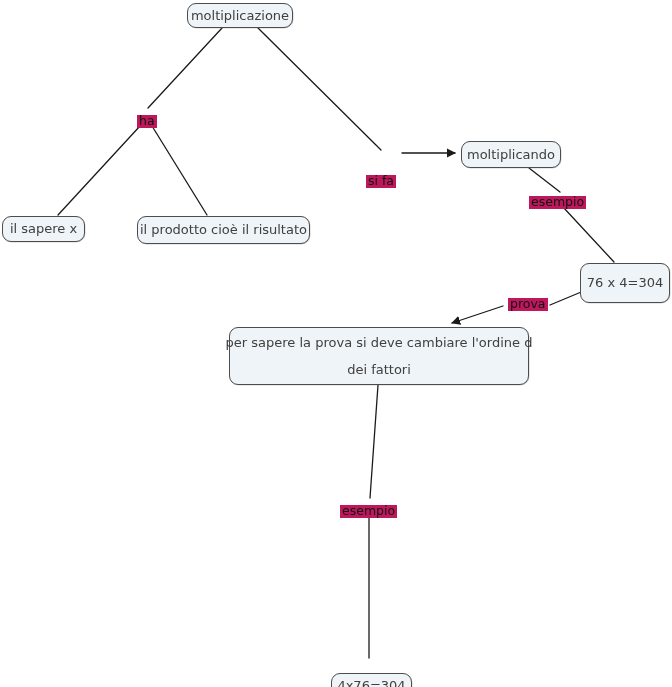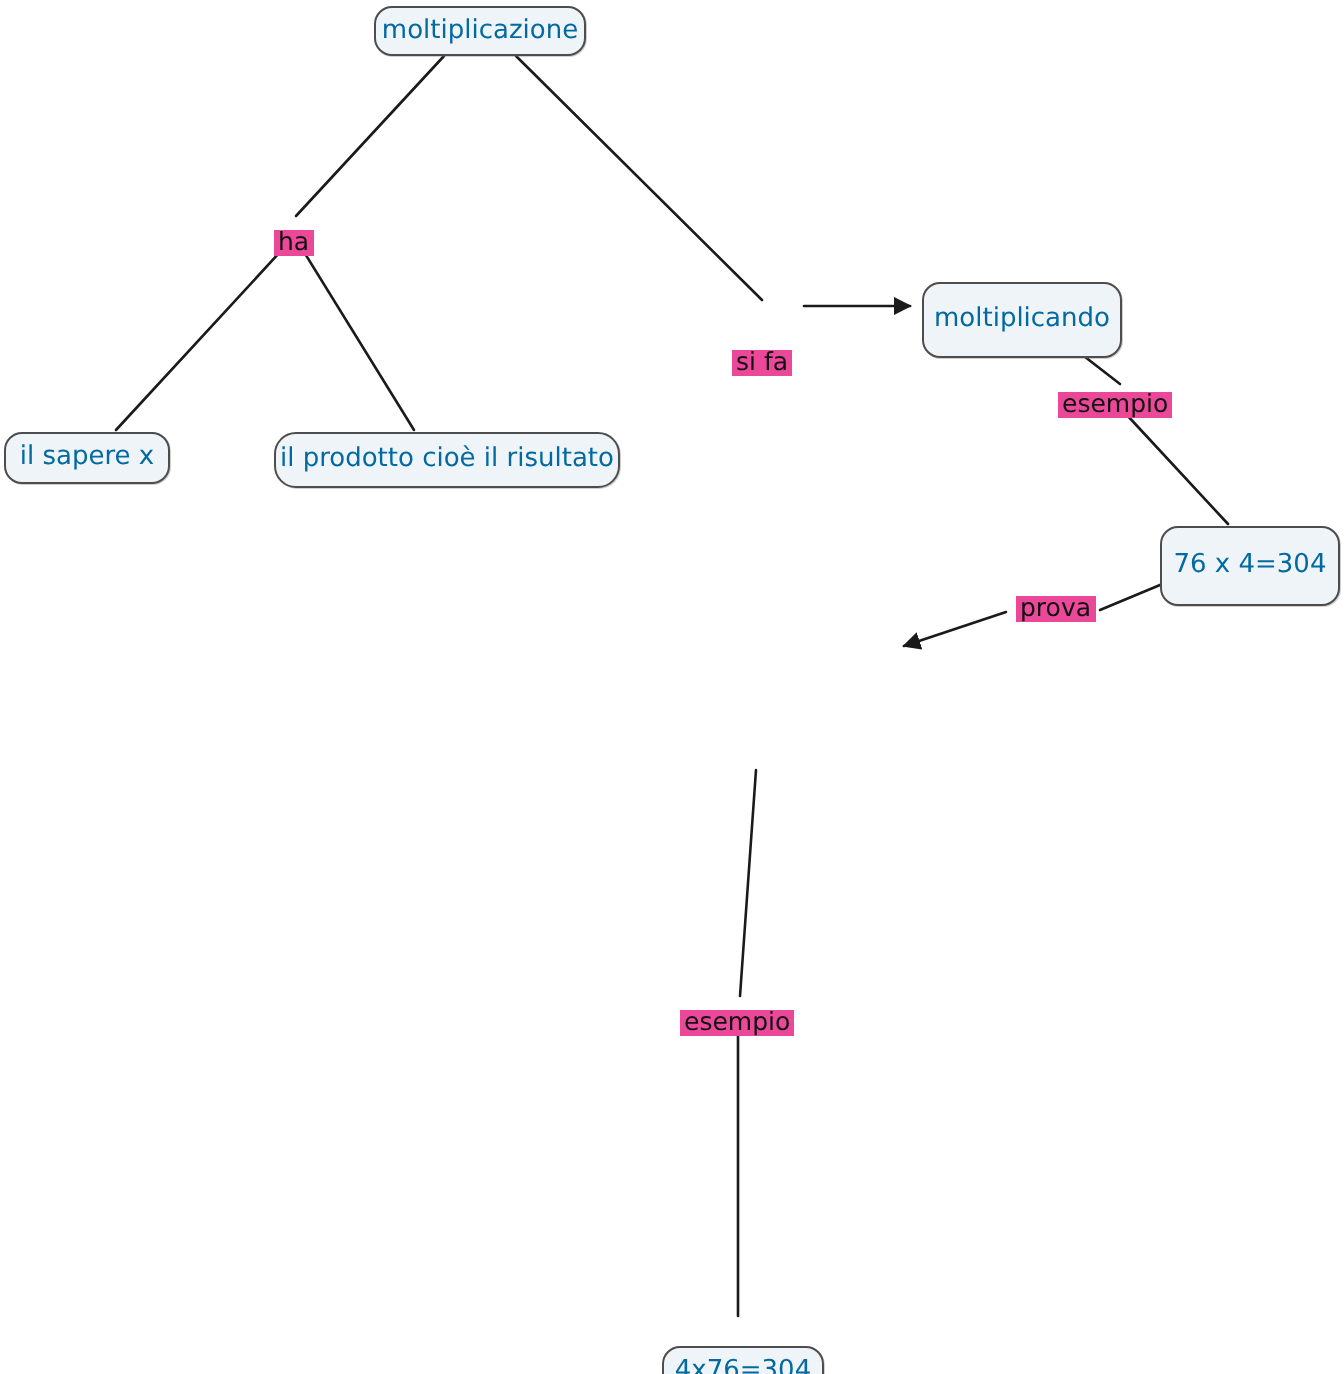"moltiplicazione" .node { color: #0369a1 -> #404040 }
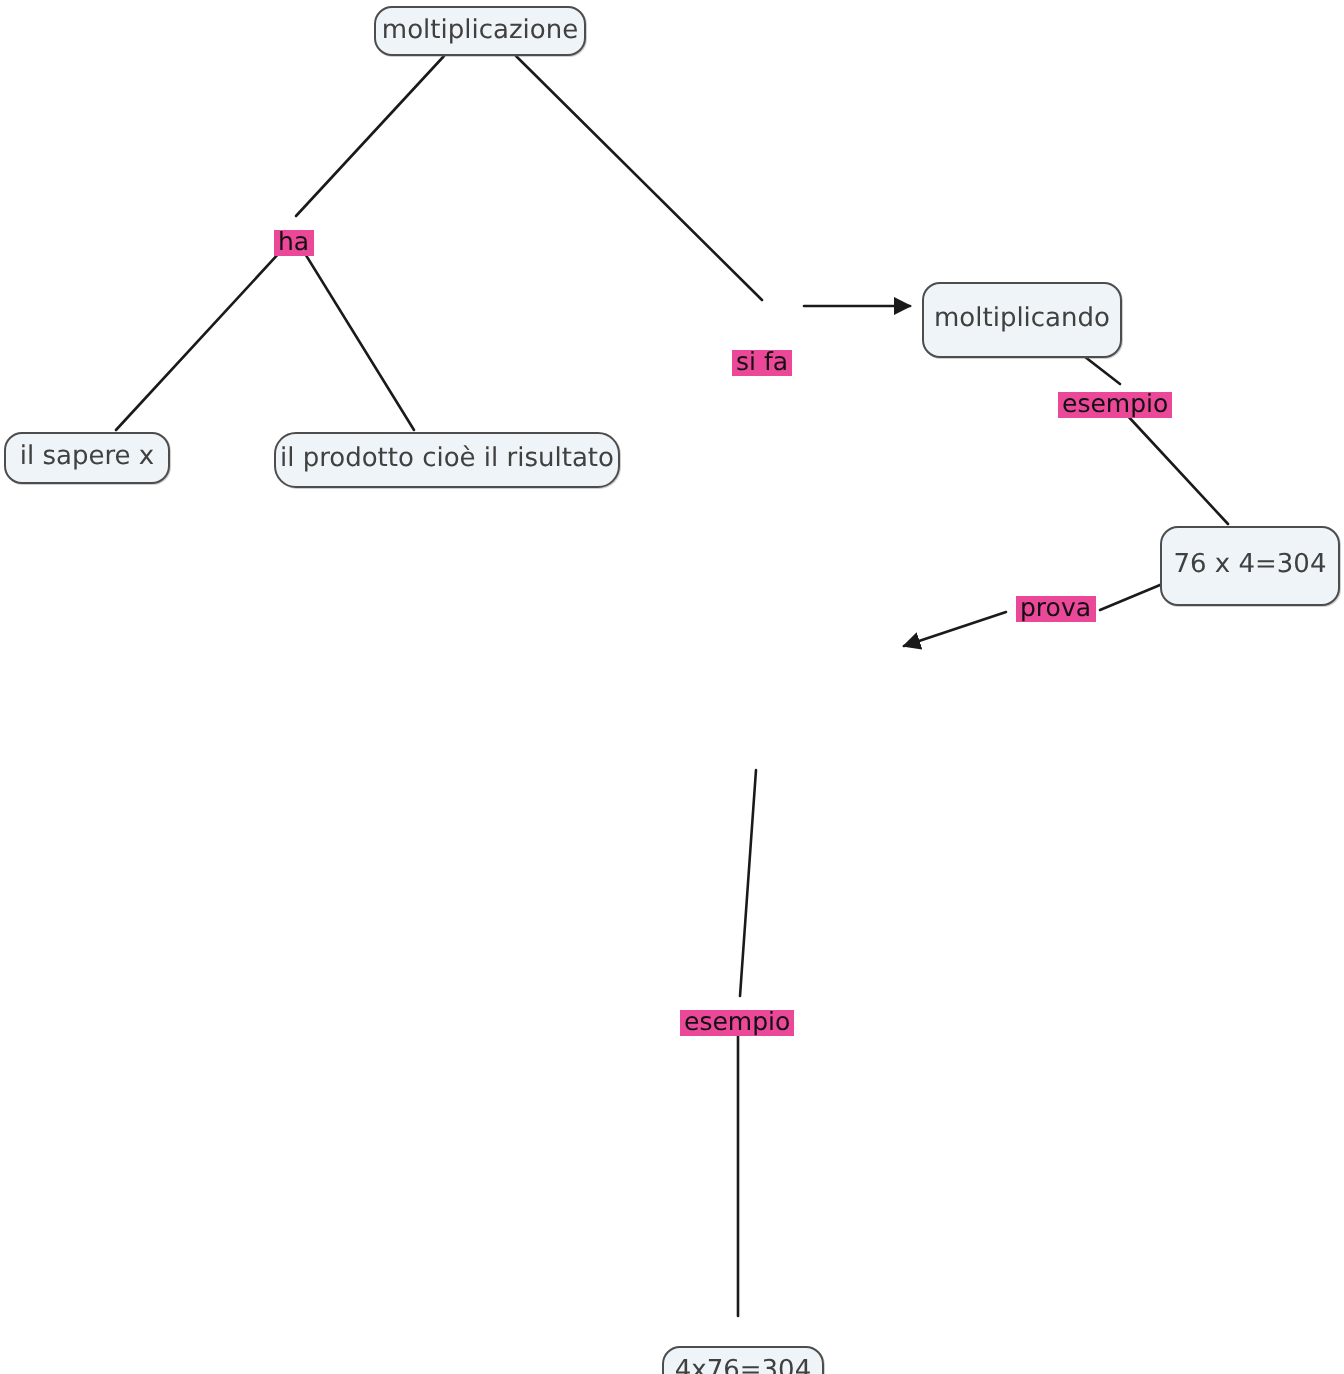"ha" .edge-label { background: #ec4899 -> #be185d }
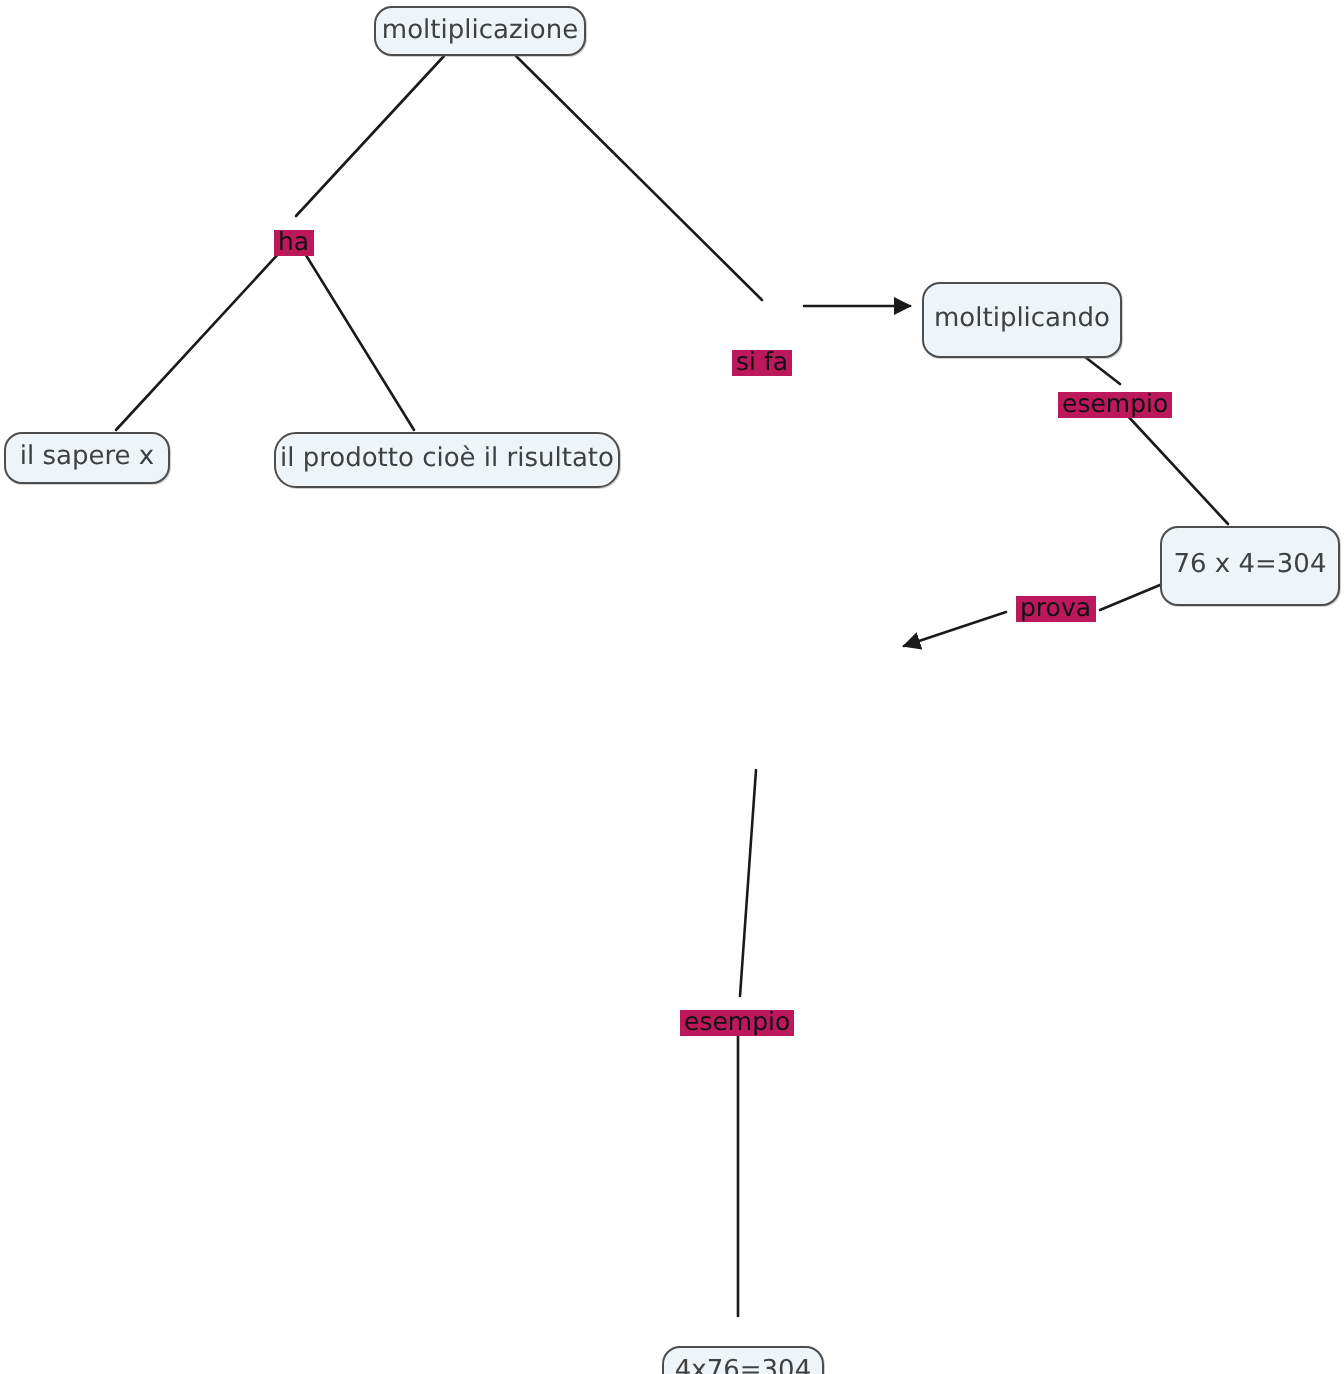"moltiplicando" div.node { height: 38px -> 27px }
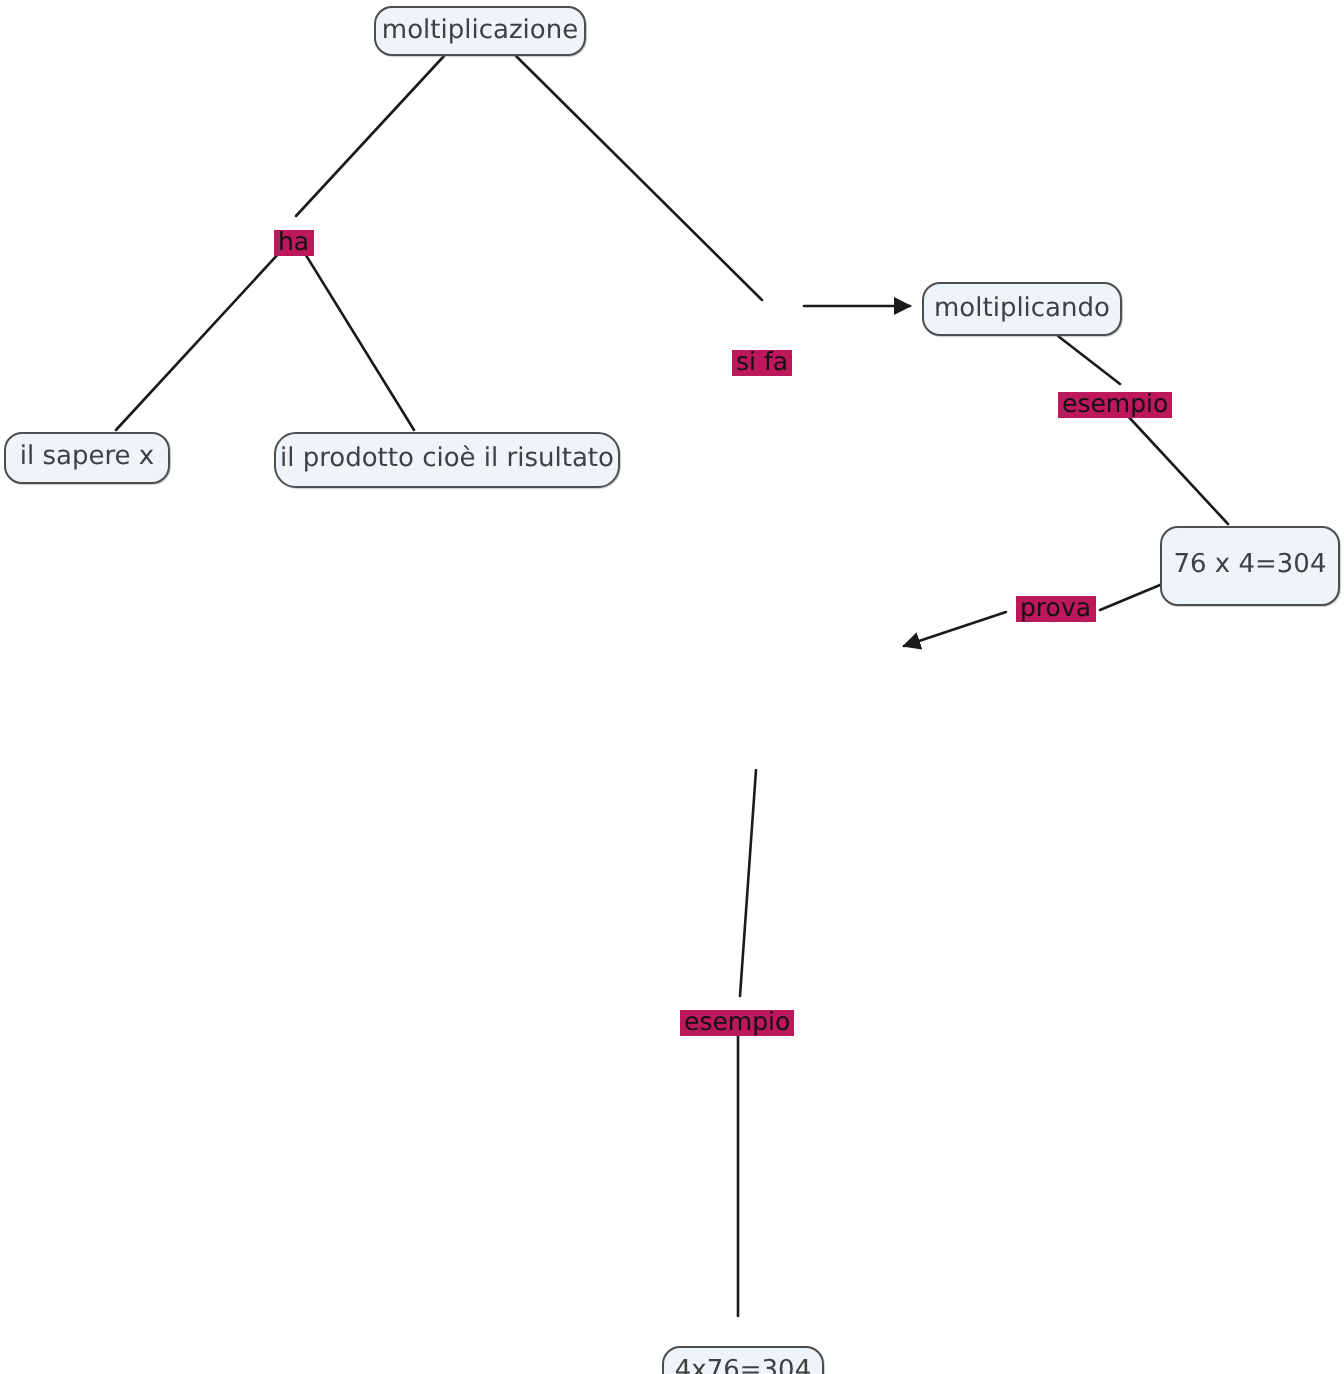"il prodotto cioè il risultato" div.node { border-radius: 11px -> none }
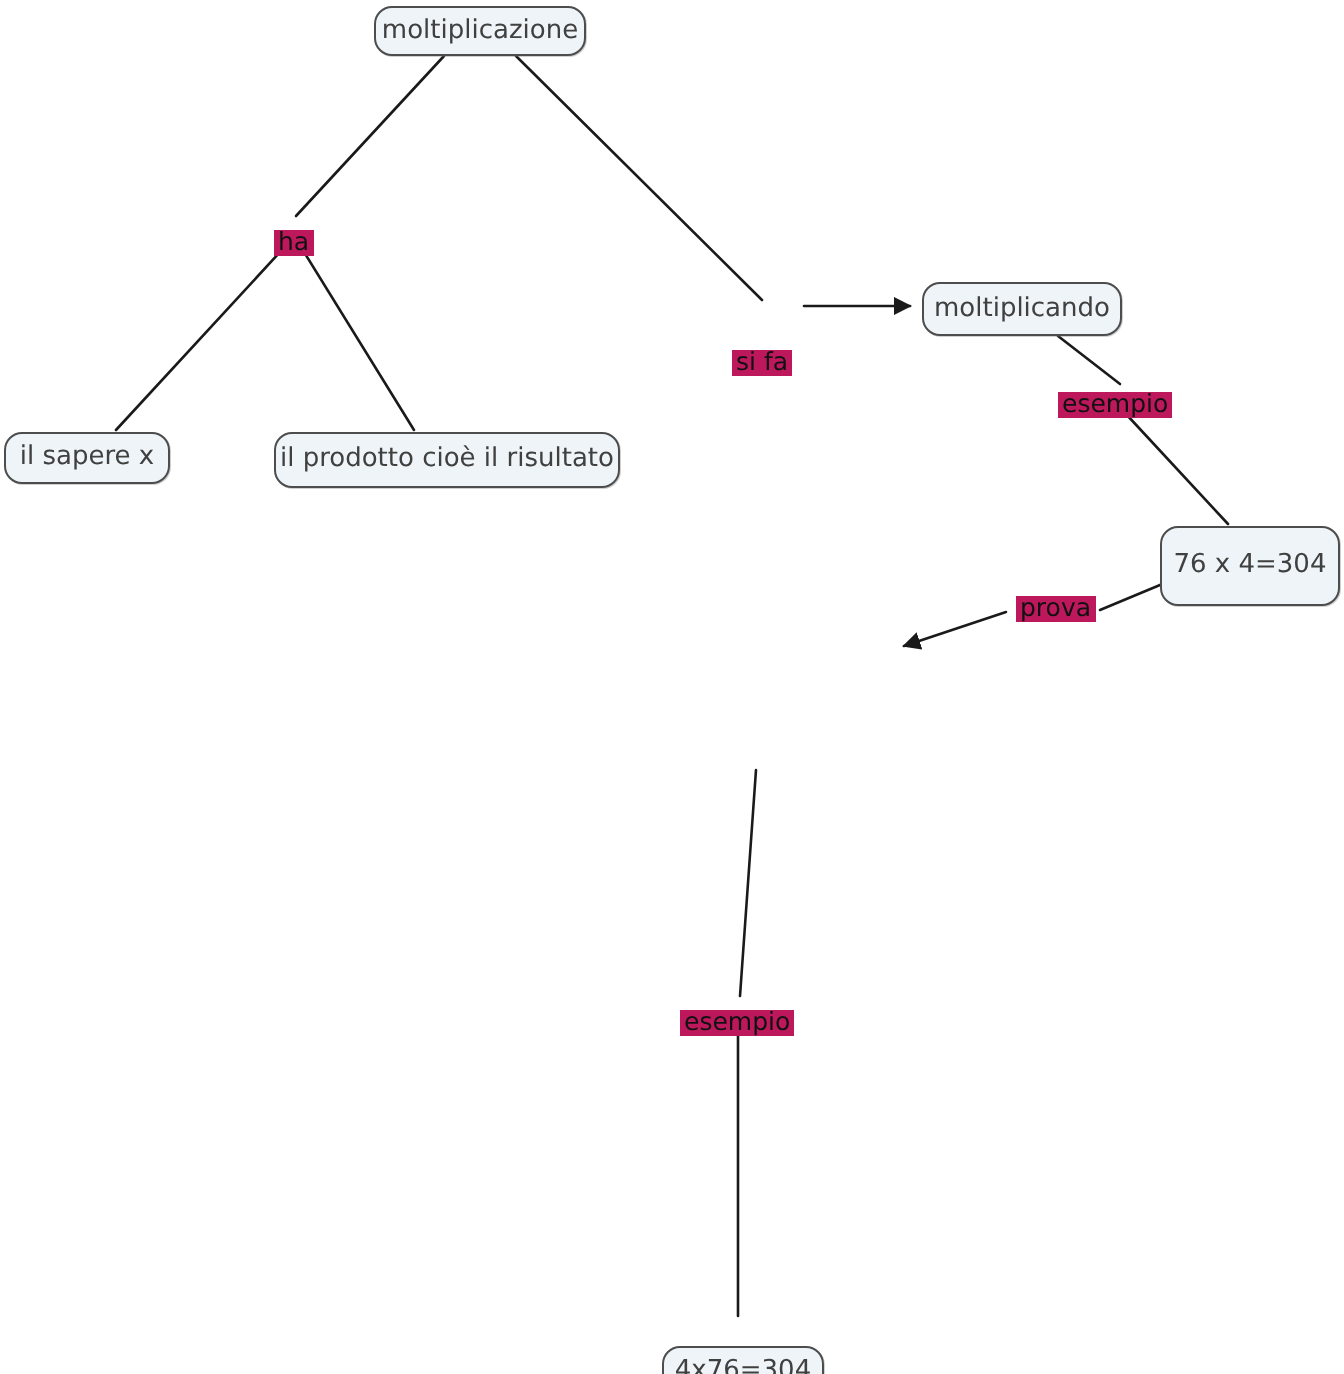"per sapere la prova si" div.node { html: none -> <div> <span>per sapere la prova si deve cambiare l'ordine d</span> <span>dei fattori</span> </div> }
